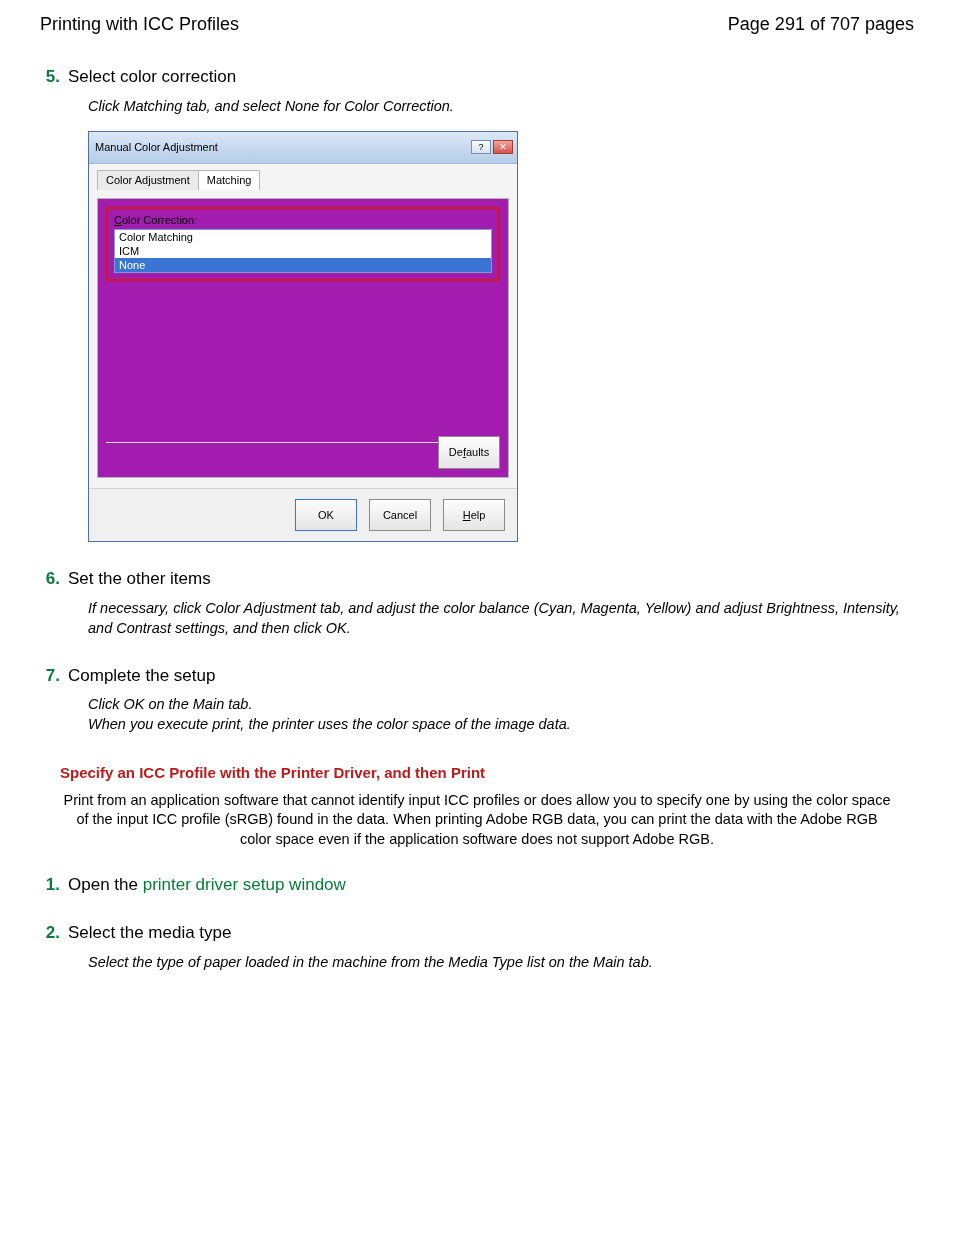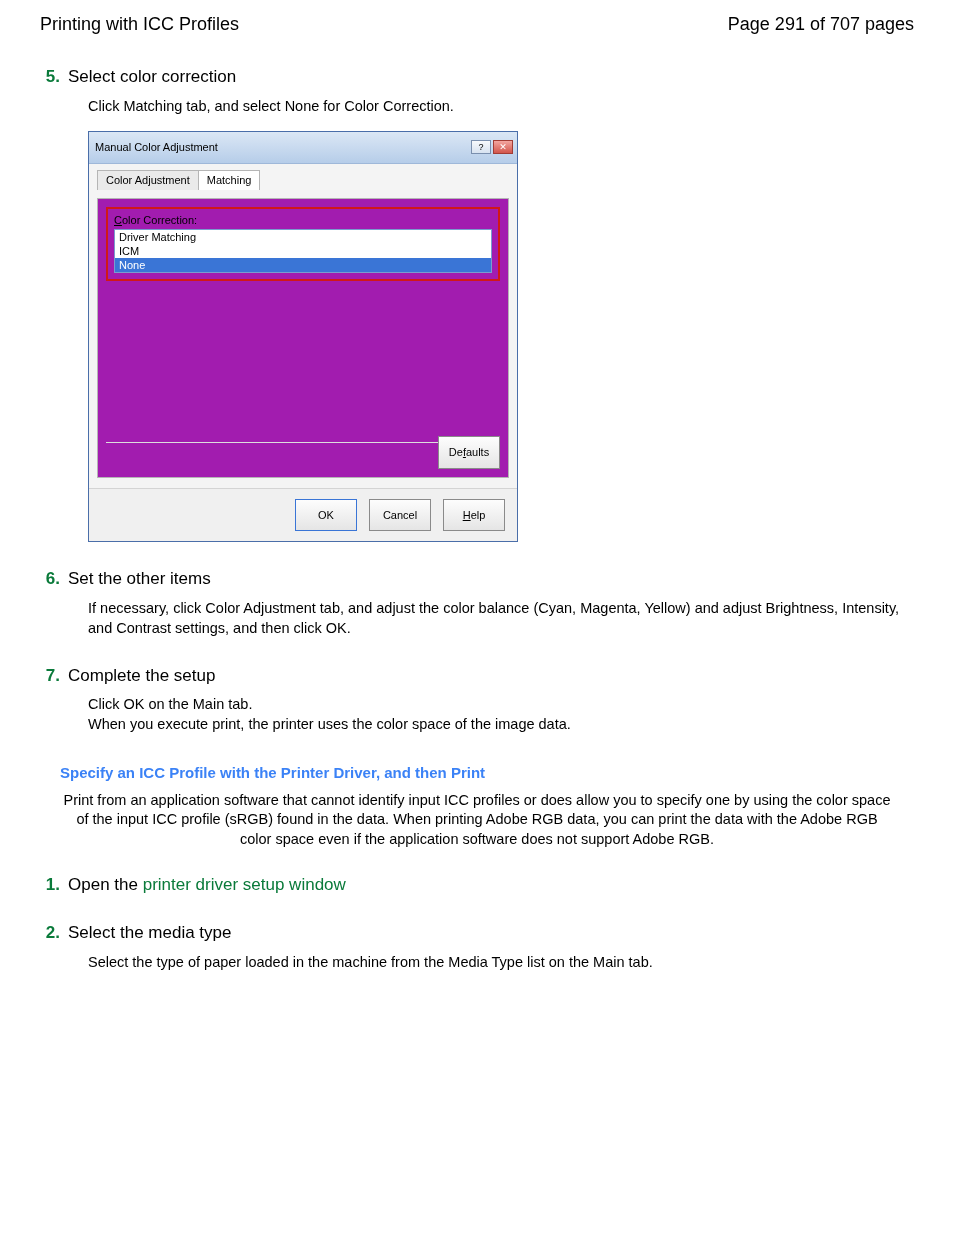"Click Matching tab, and select" .step-body { font-style: none -> italic }
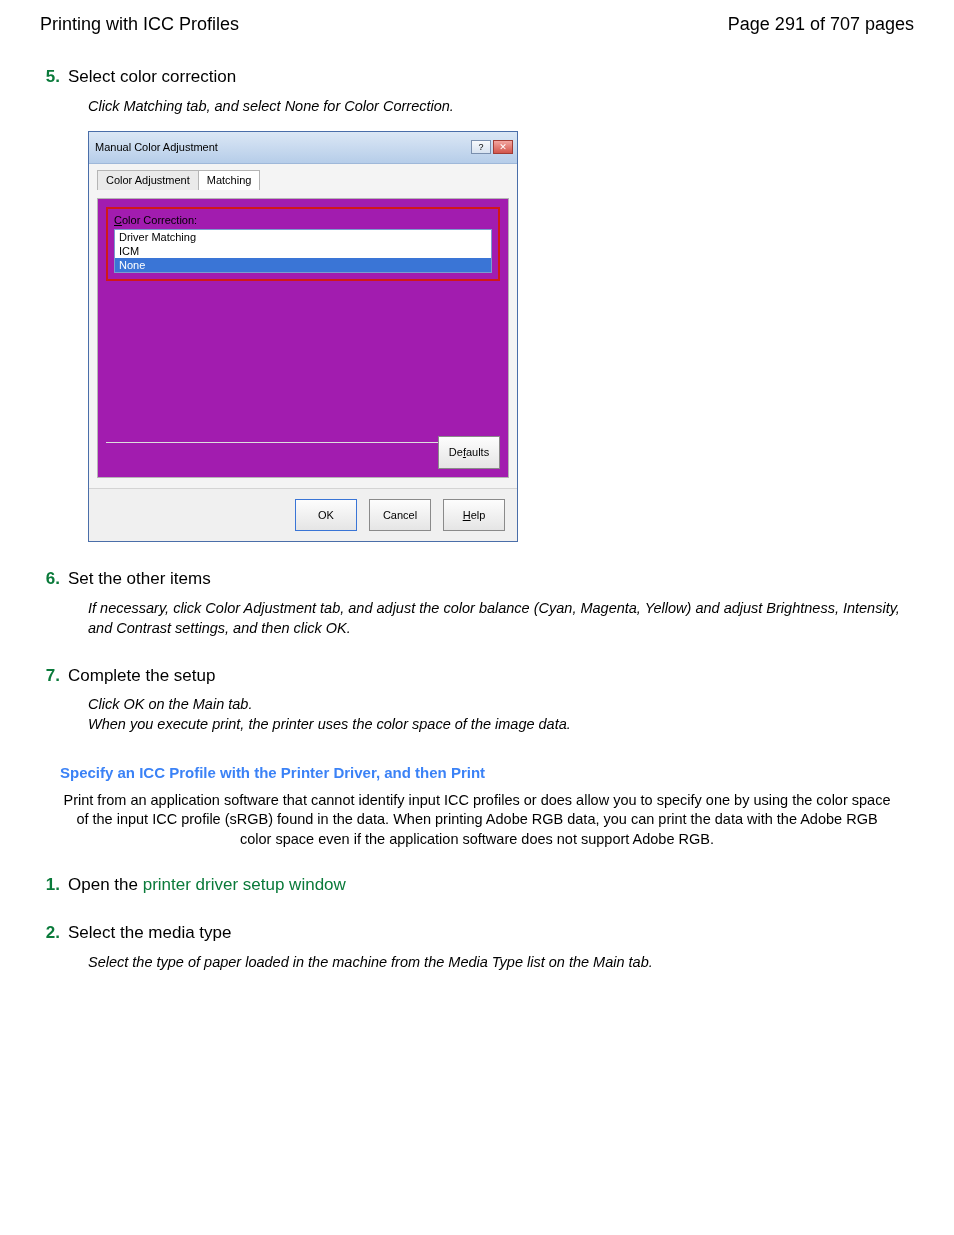"Driver Matching" div.opt { text: Driver -> Color }
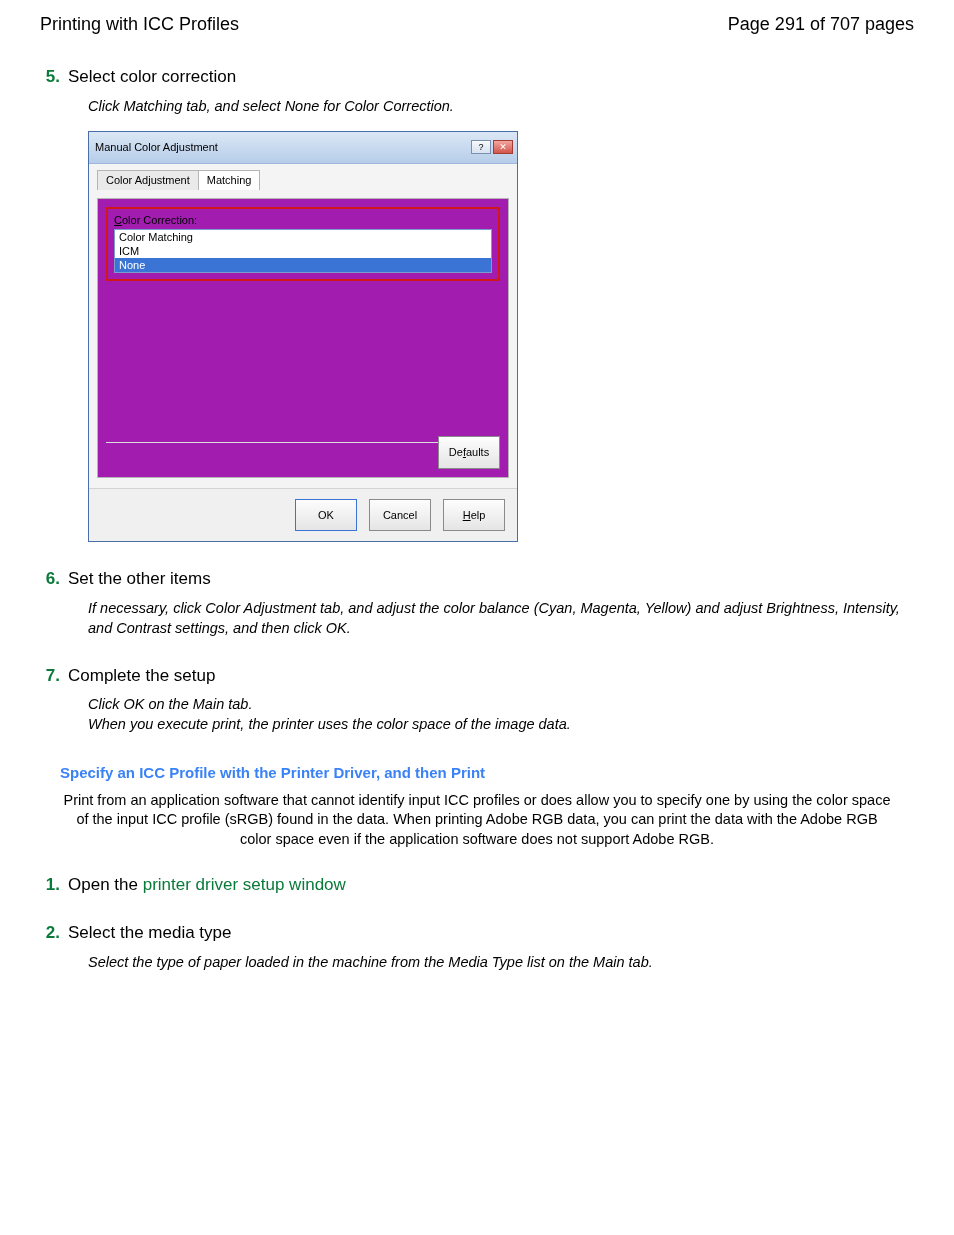"Specify an ICC Profile with" .section-heading { color: #3b82f6 -> #b91c1c }
